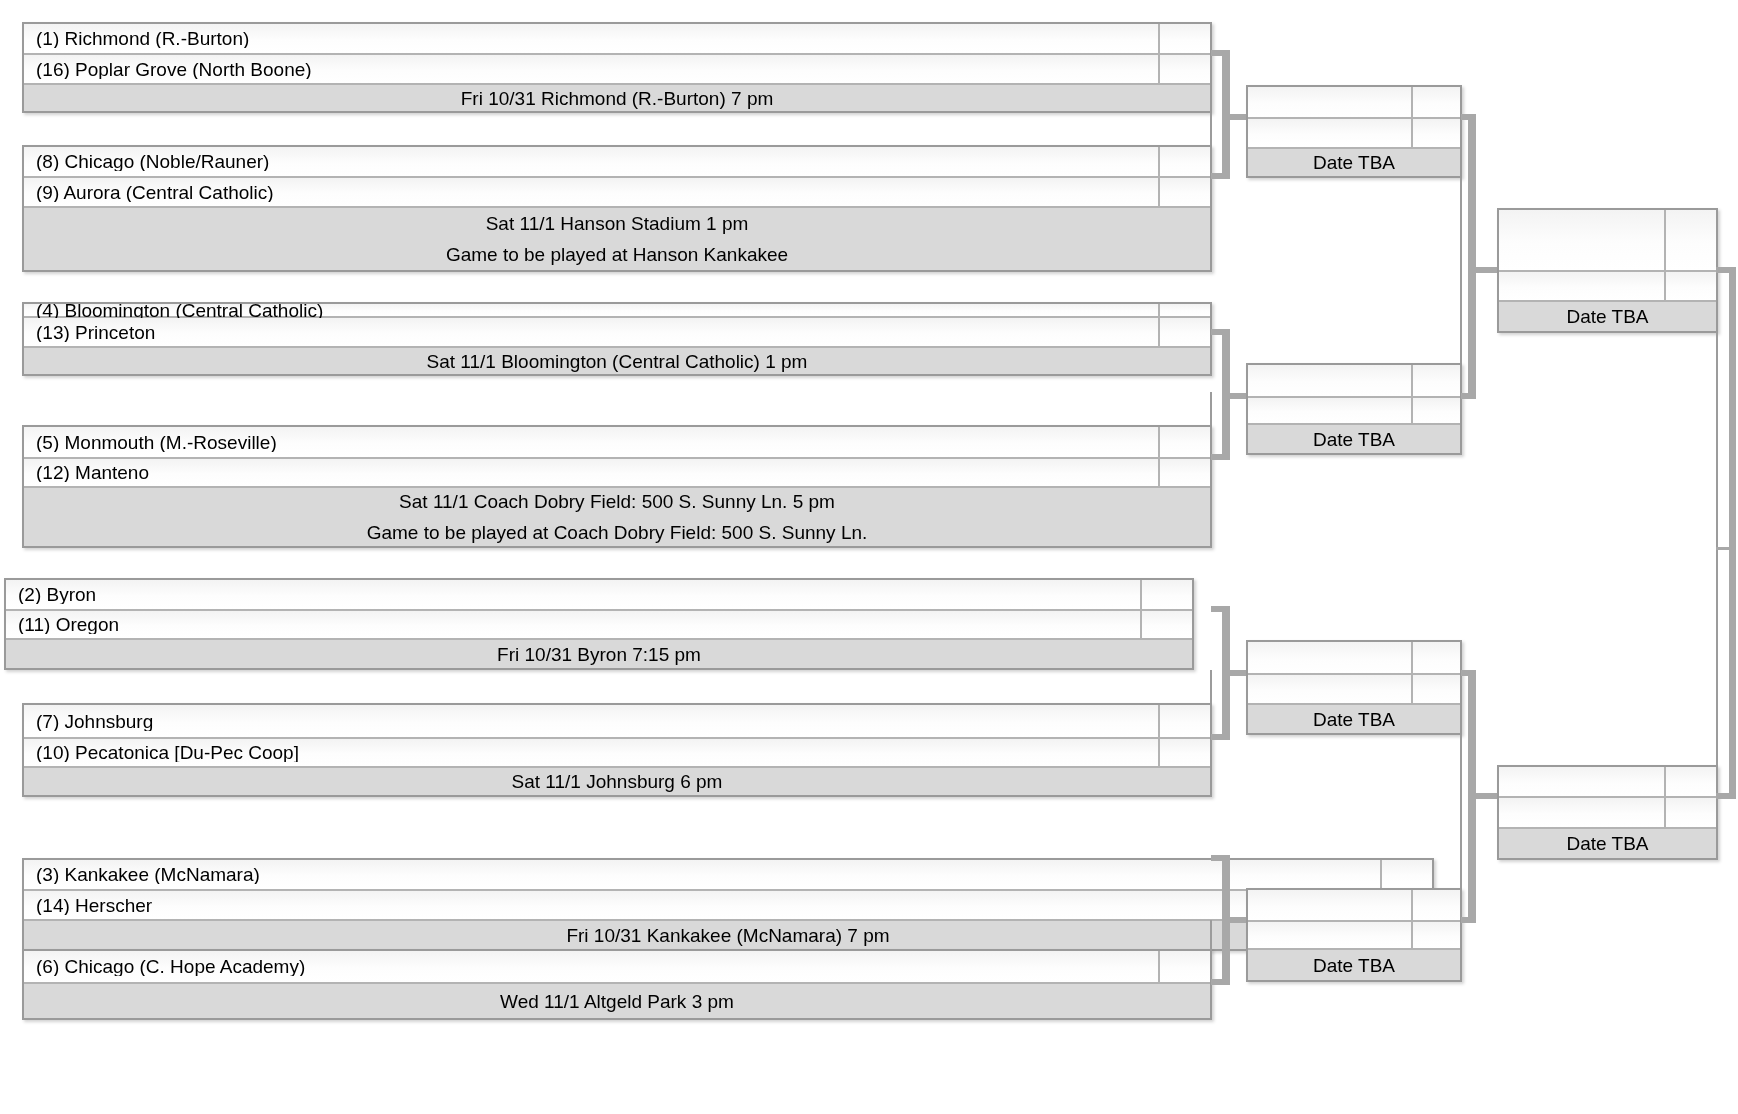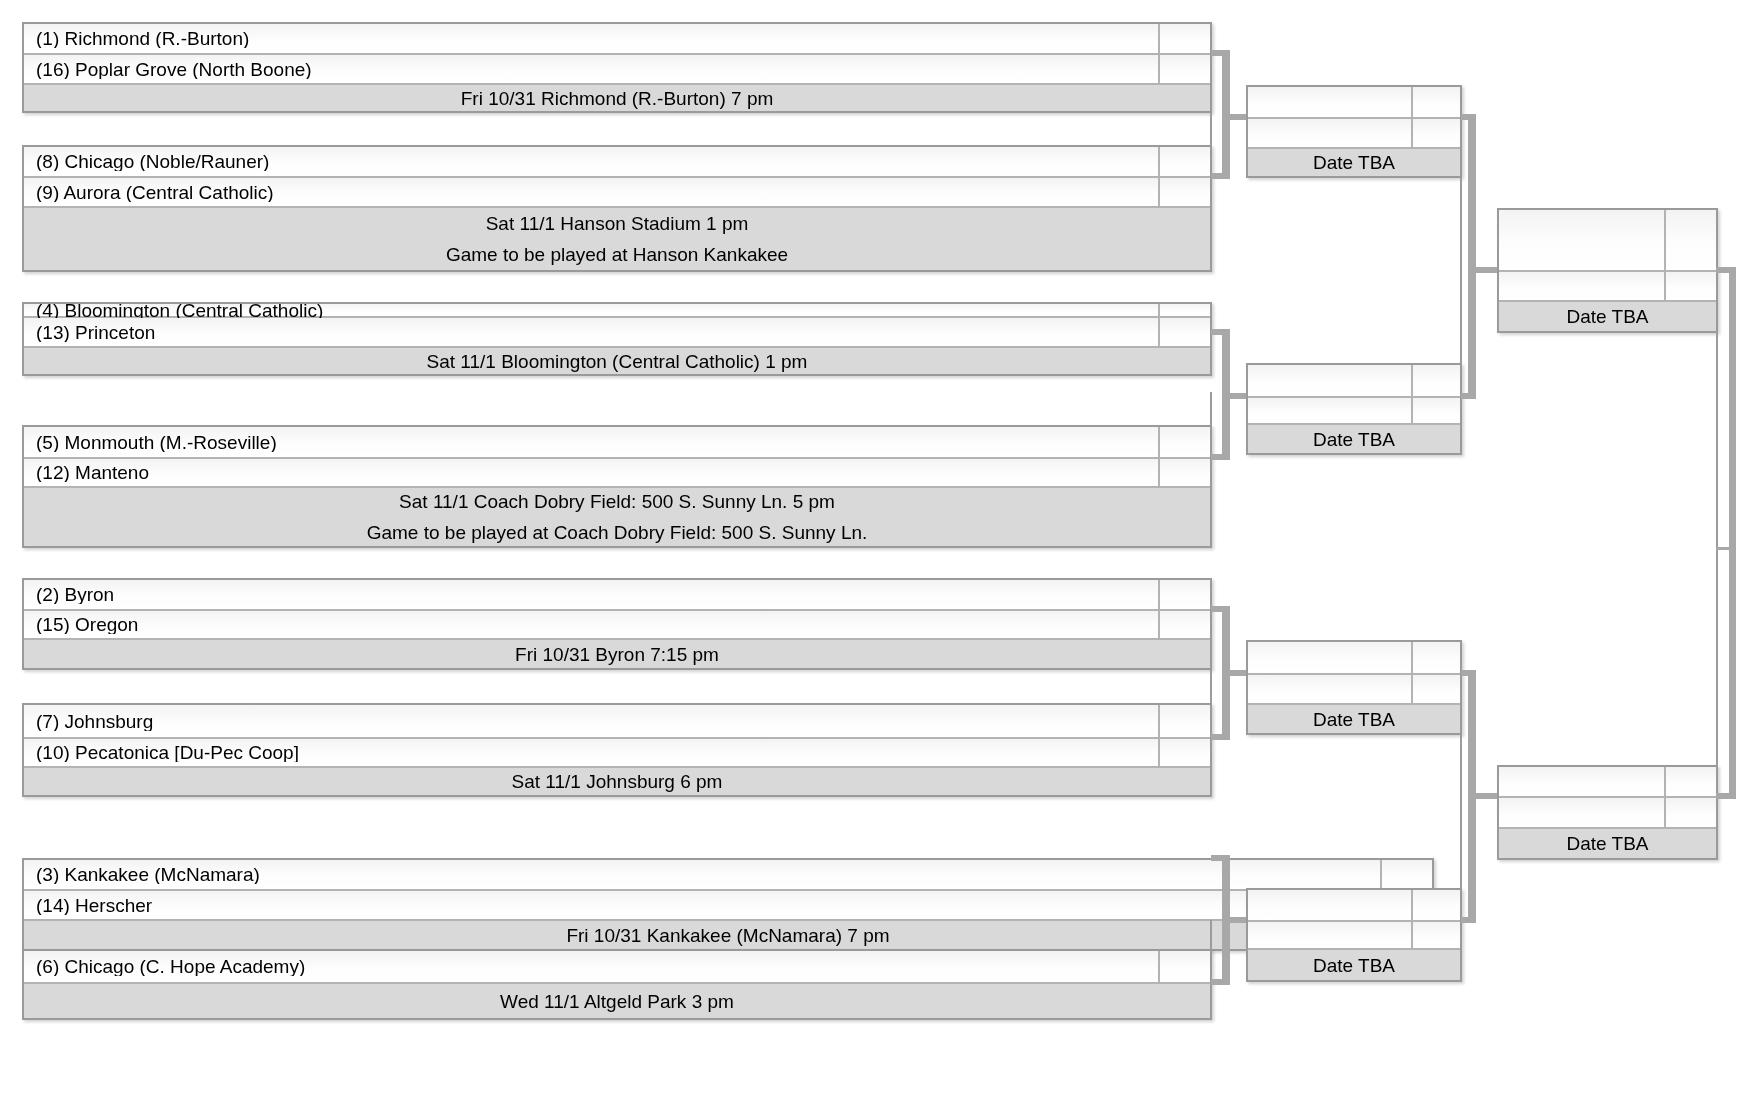"(2) Byron" div.box { left: 22px -> 4px }
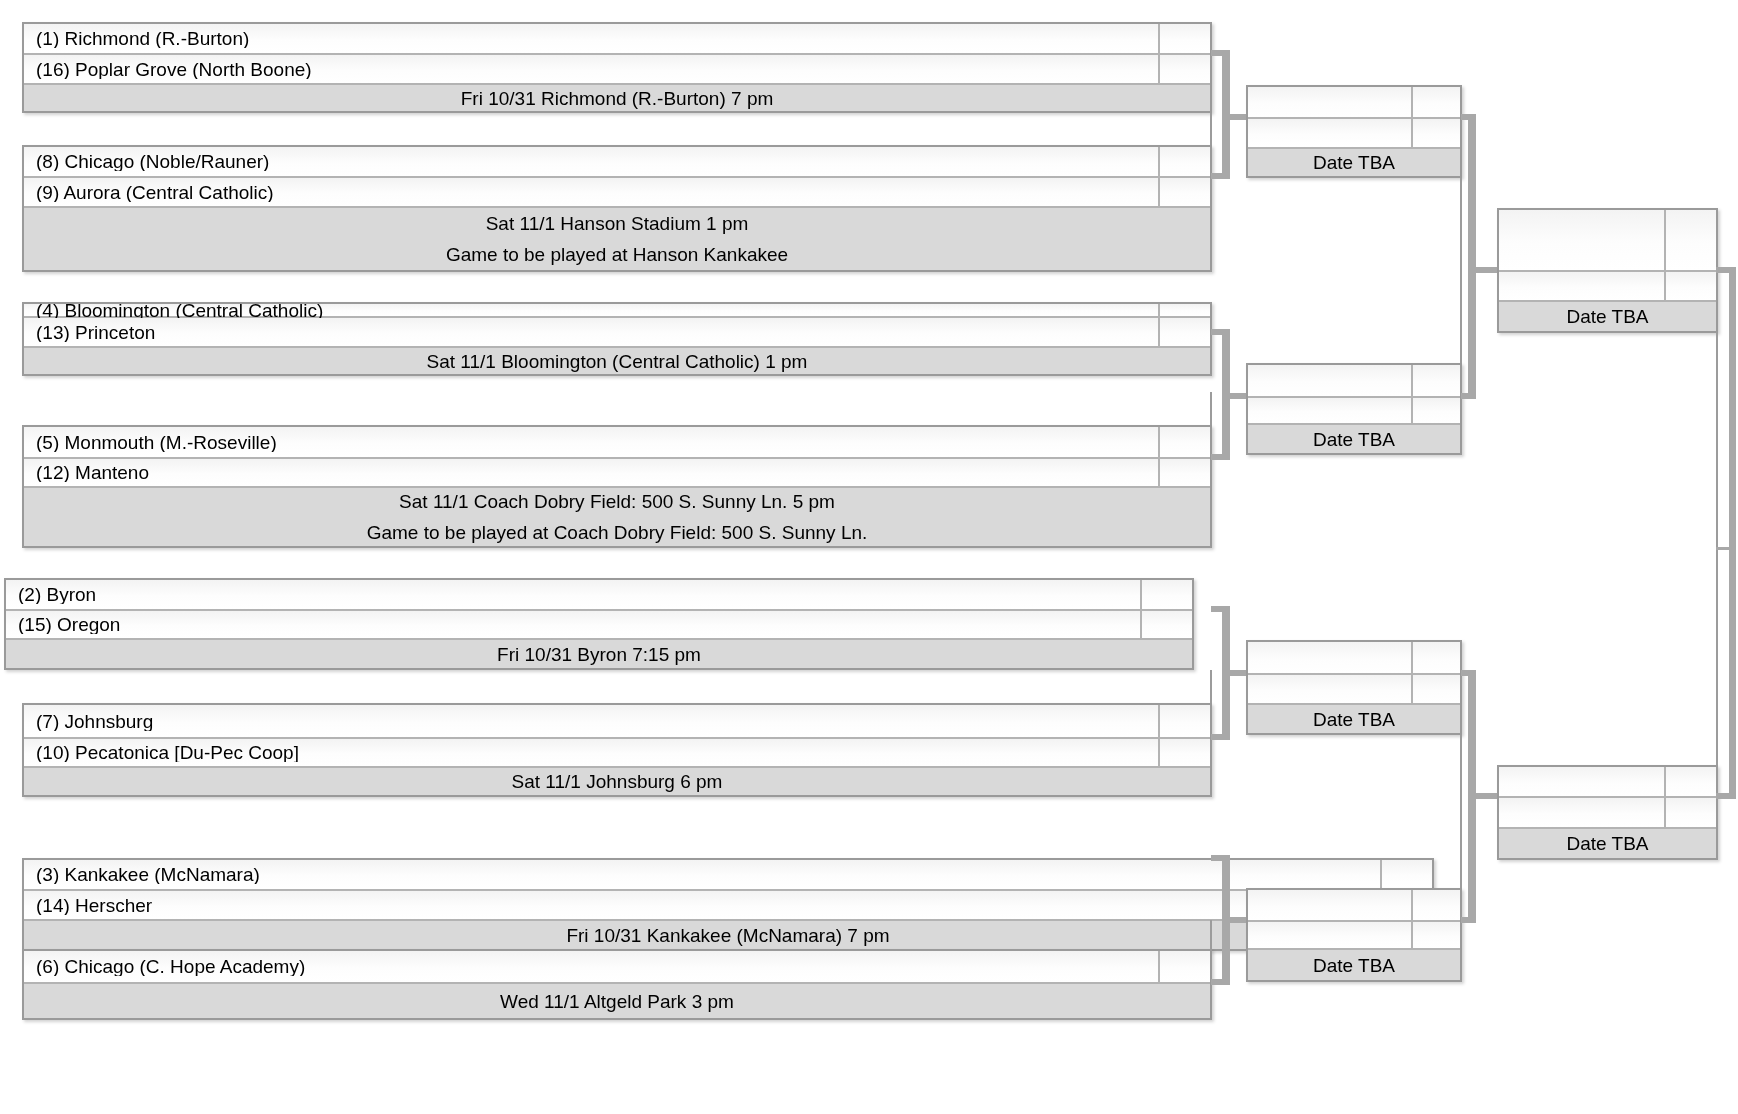"(15) Oregon" span.tname { text: 15 -> 11 }
